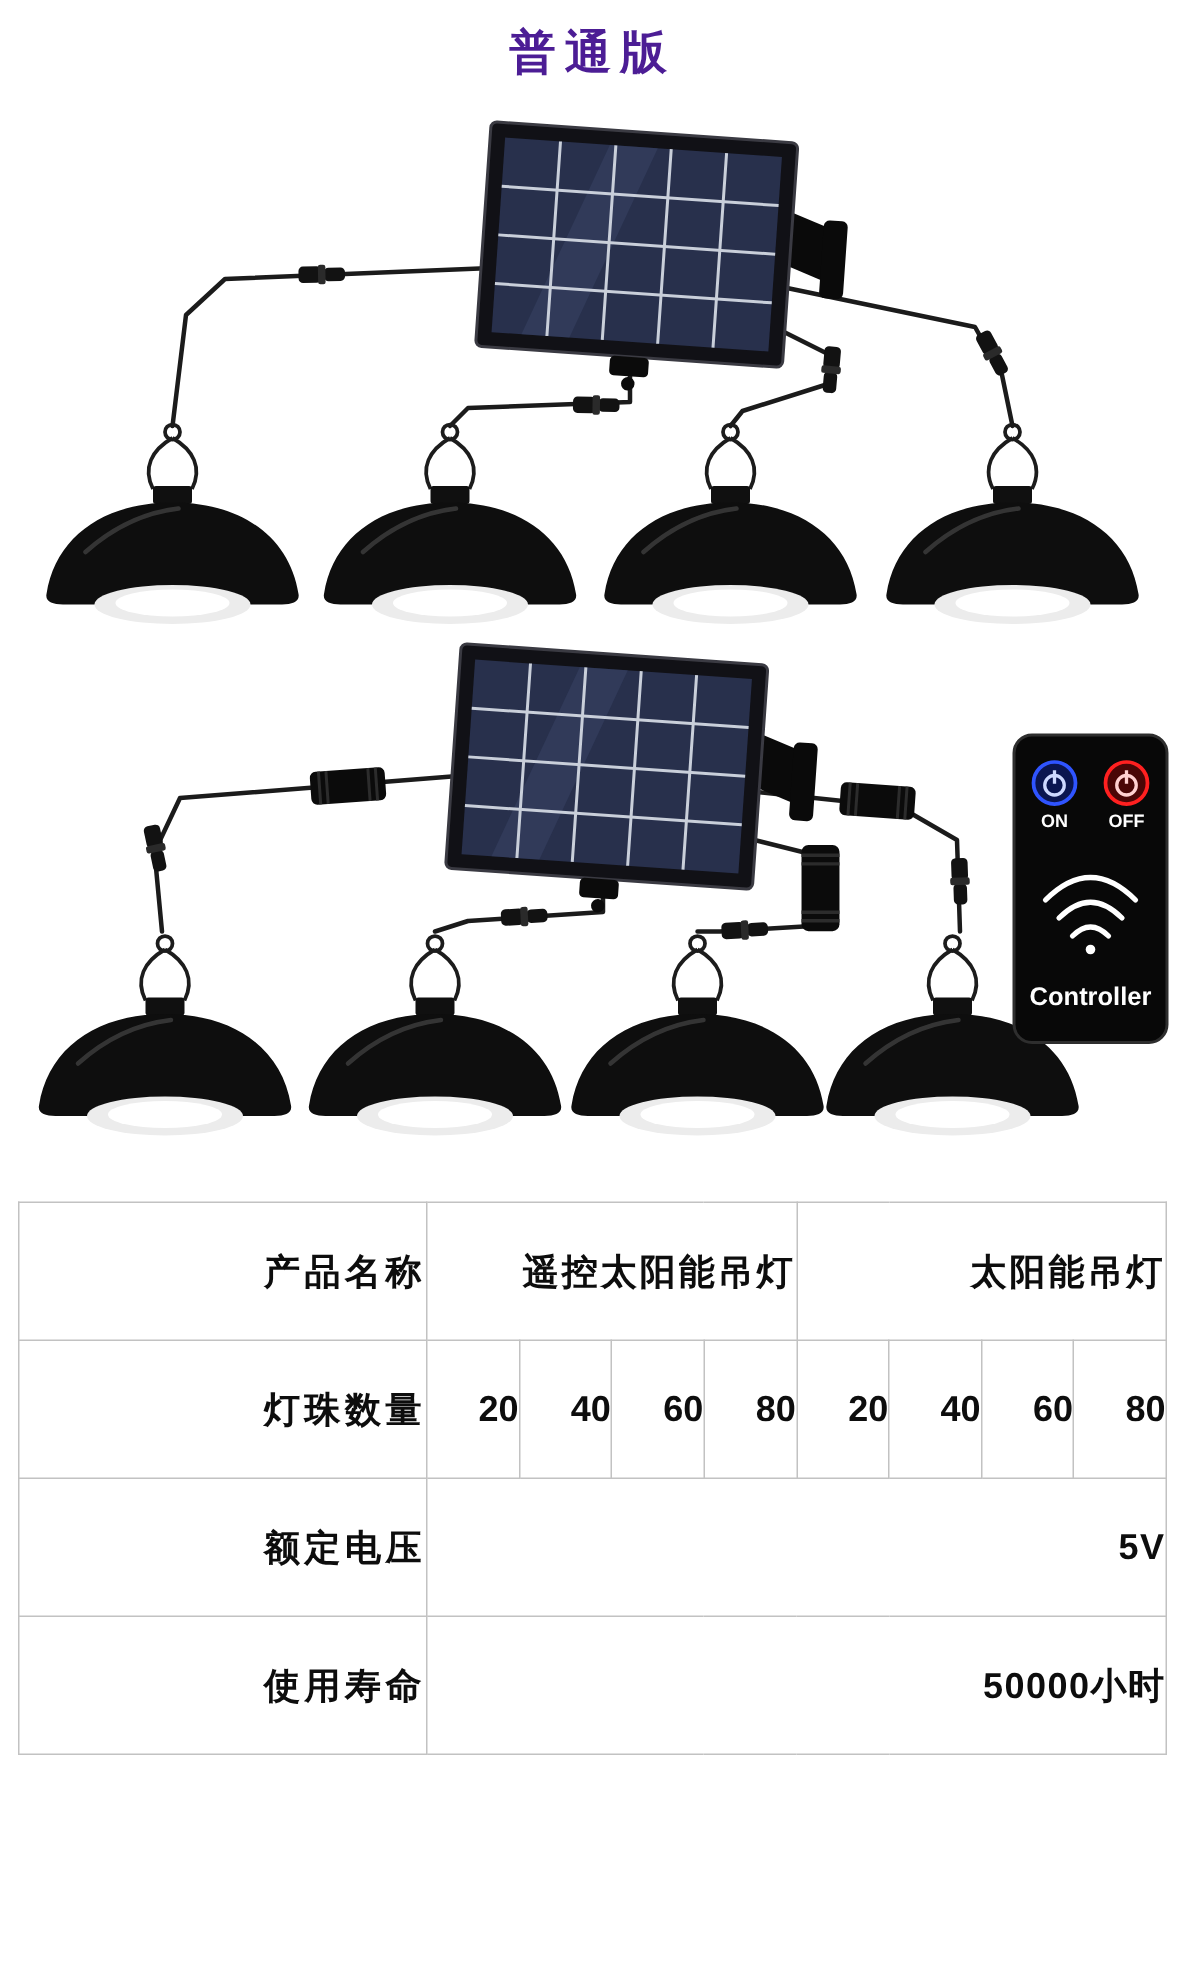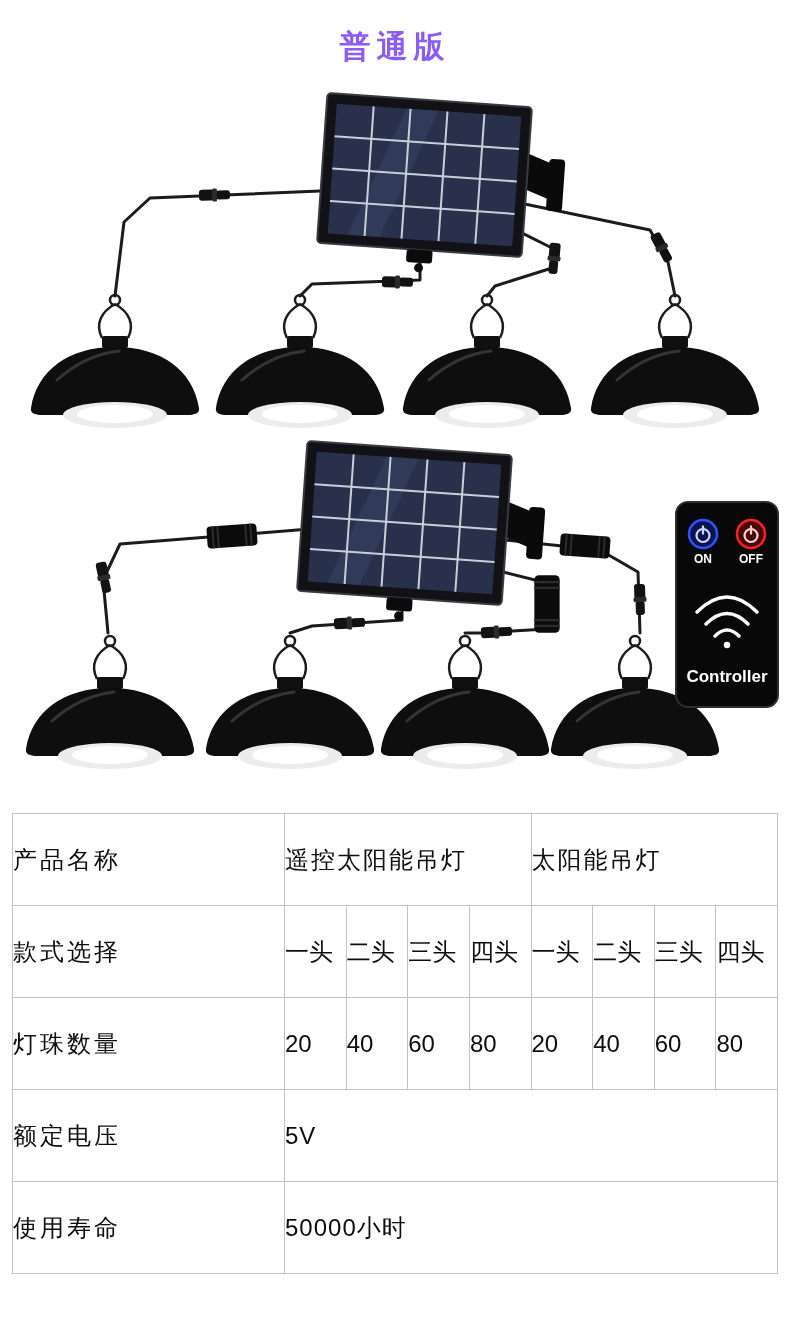"普通版" .section-title { color: #8b5cf6 -> #4c1d95; margin: 26px 0 4px -> 14px 0 4px }
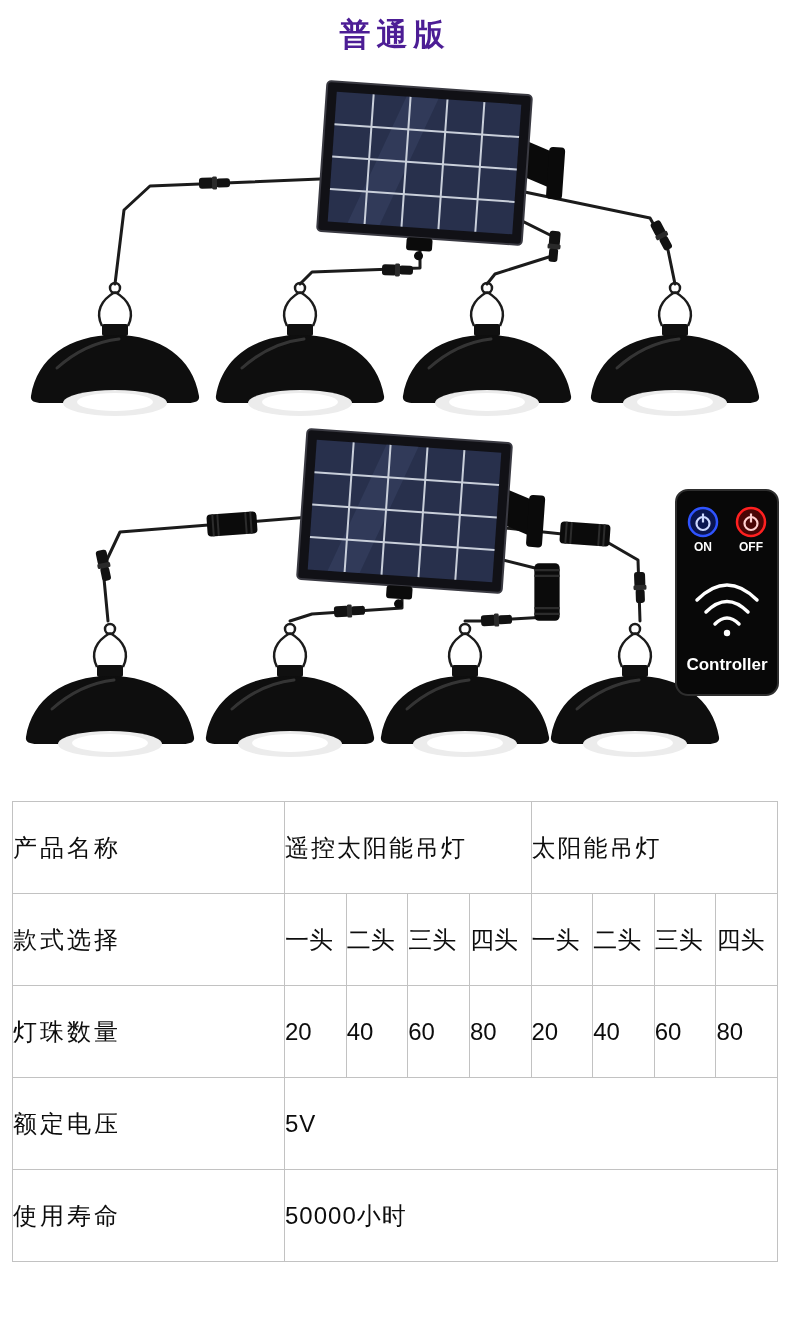"产品名称" .spec-table td { font-weight: none -> bold; text-align: left -> right }
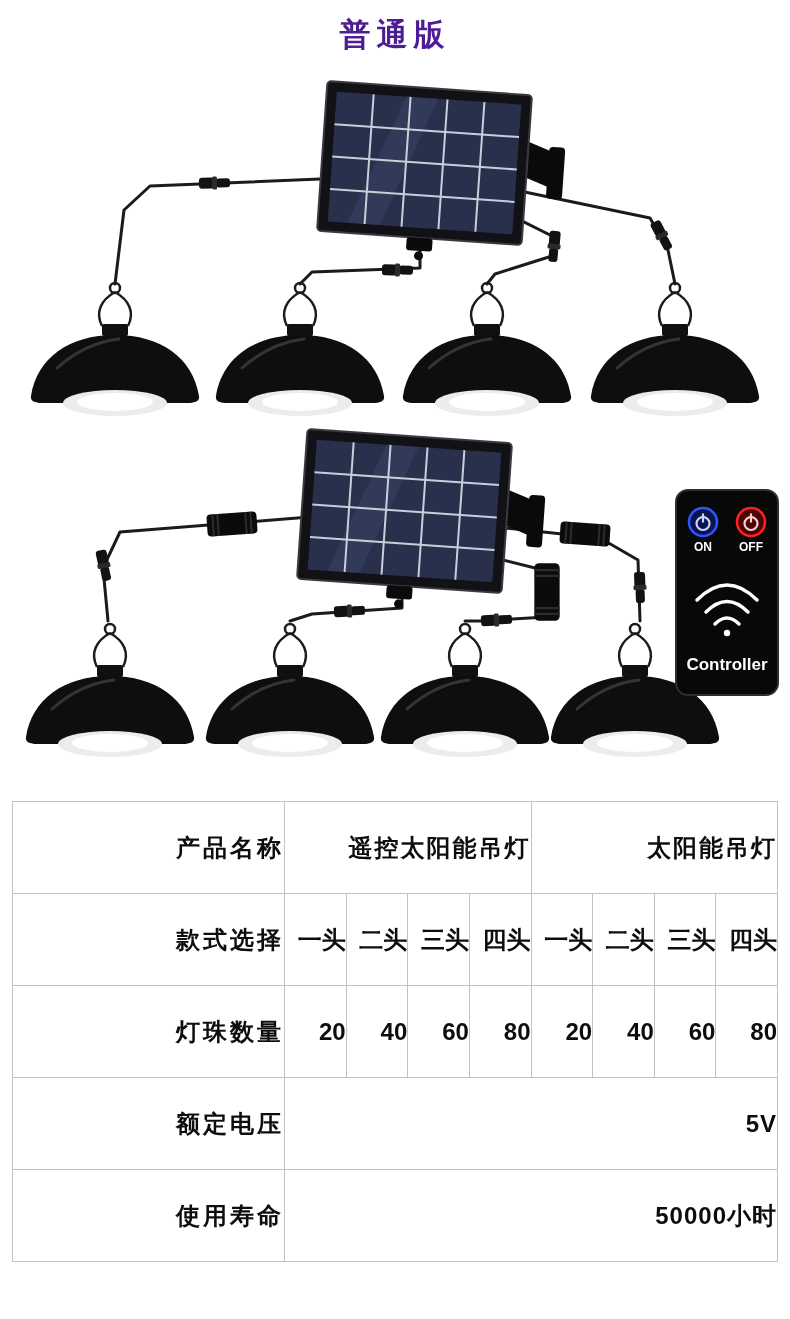"款式选择" tr { html: <tr> <td>款式选择</td> <td>一头</td> <td>二头</td> <td>三头</td> <td>四头</td> <td>一头</td> <td>二头</td> <td>三头</td> <td>四头</td> </tr> -> none }
